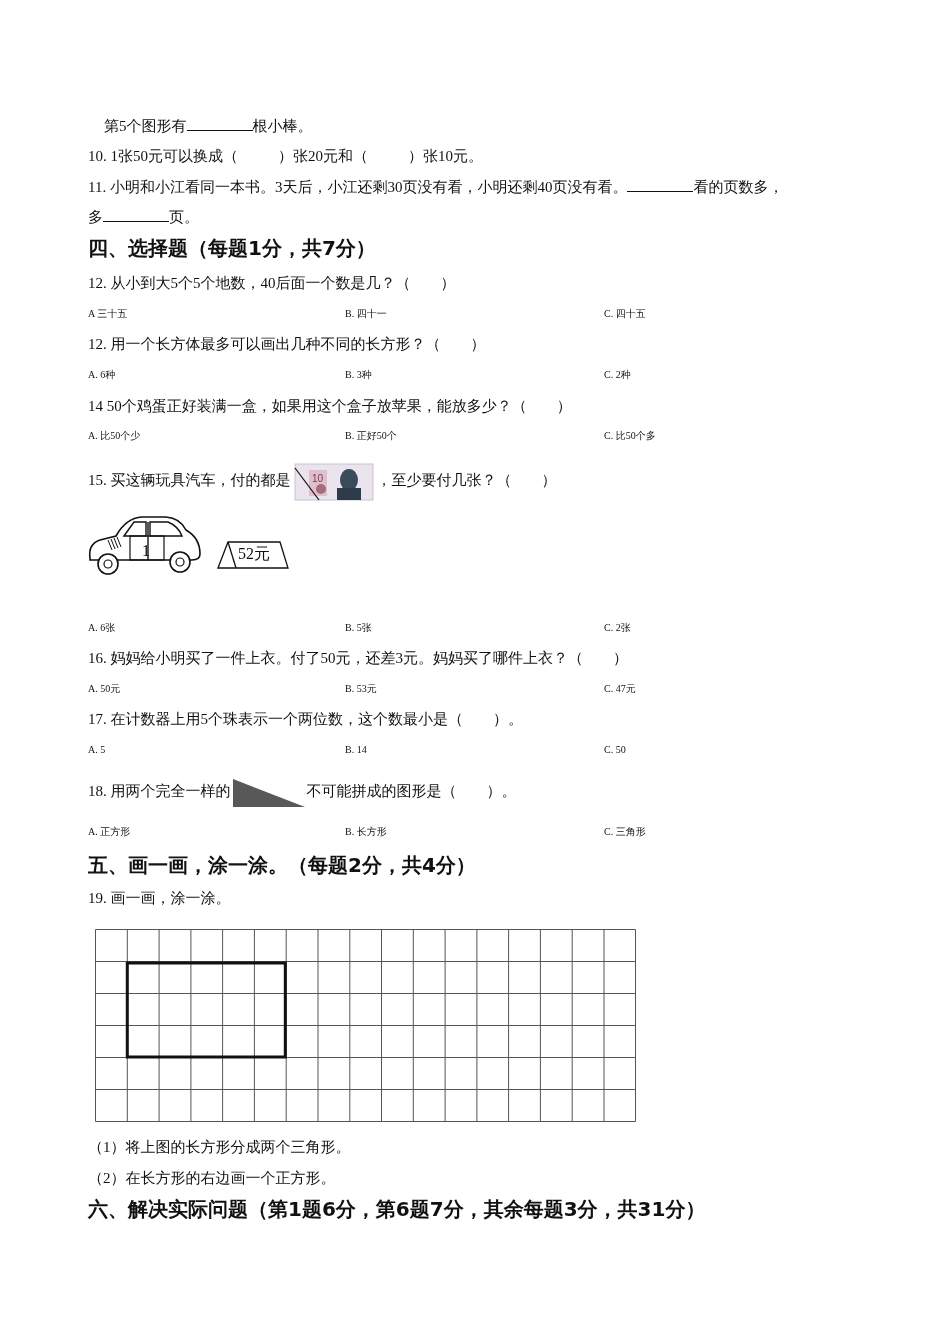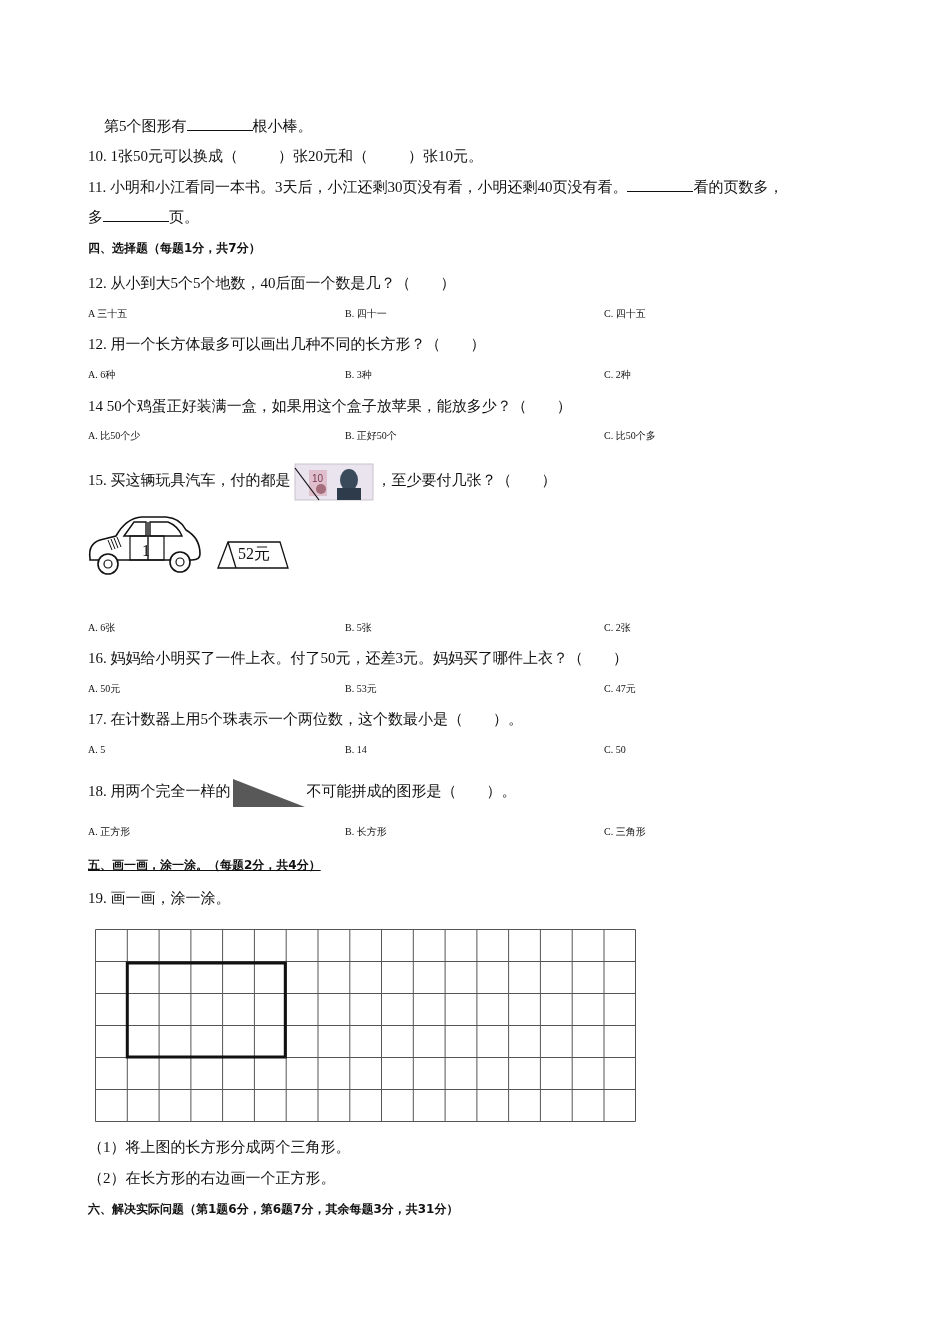"四、选择题（每题1分，共7分）" .h { font-size: 12px -> 20px }
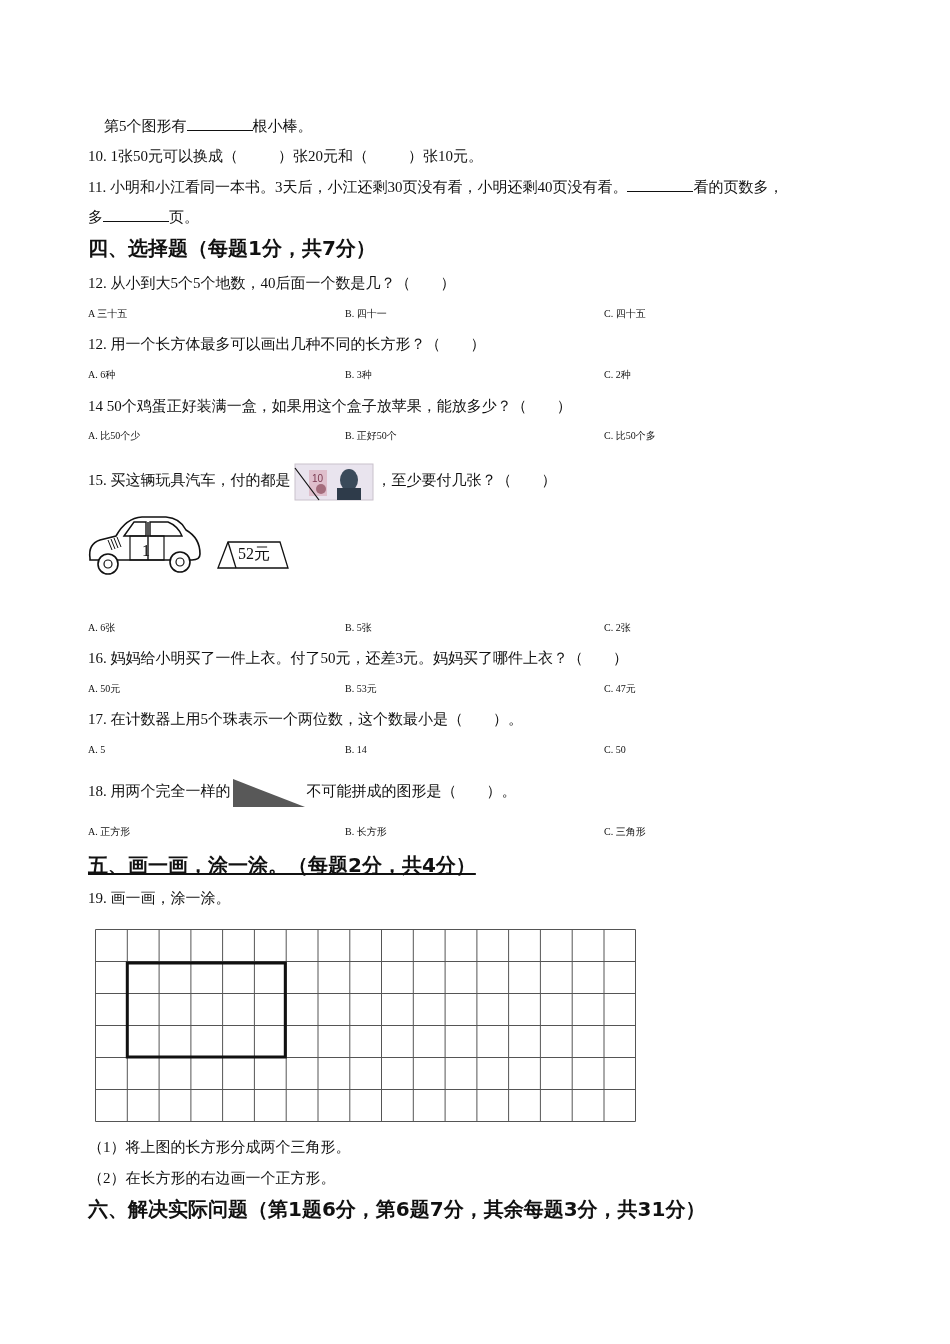"五、画一画，涂一涂。（每题2分，共4分）" div.line { text-decoration: underline -> none }
